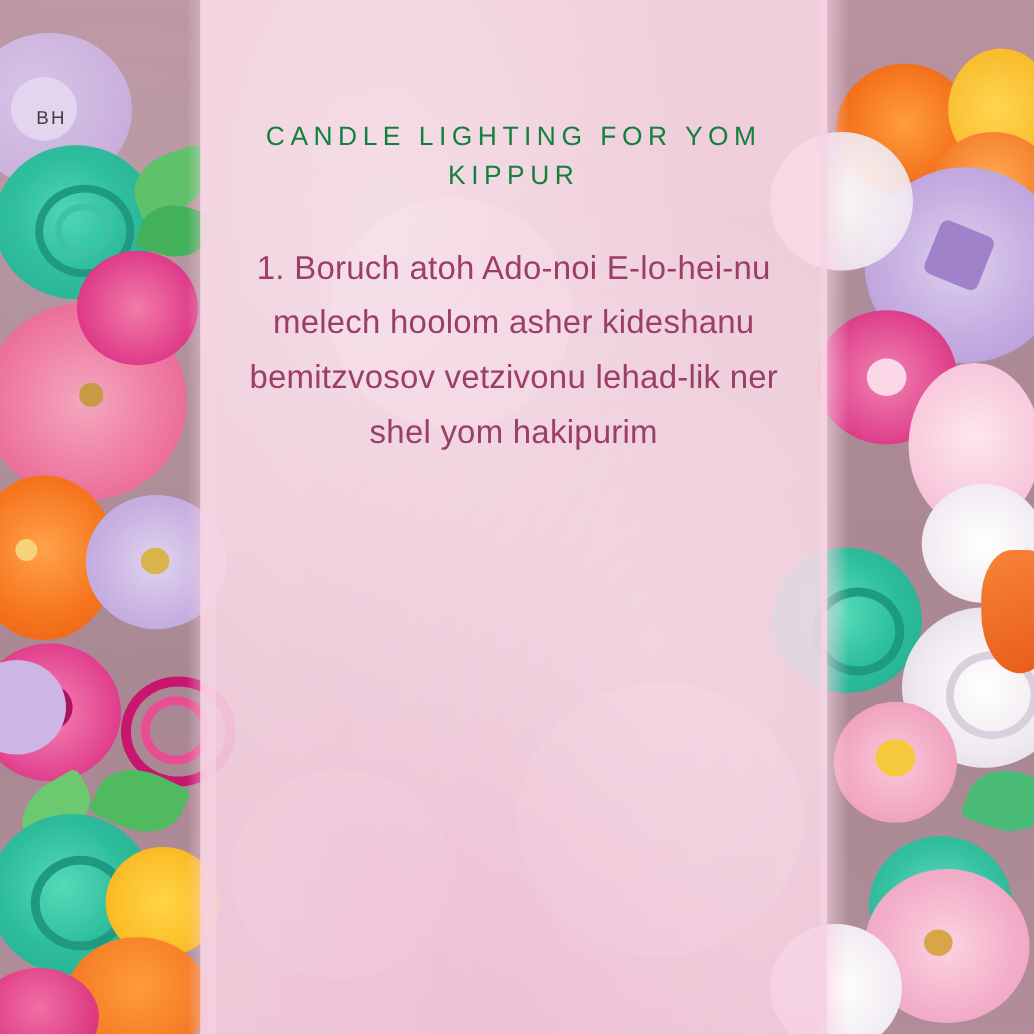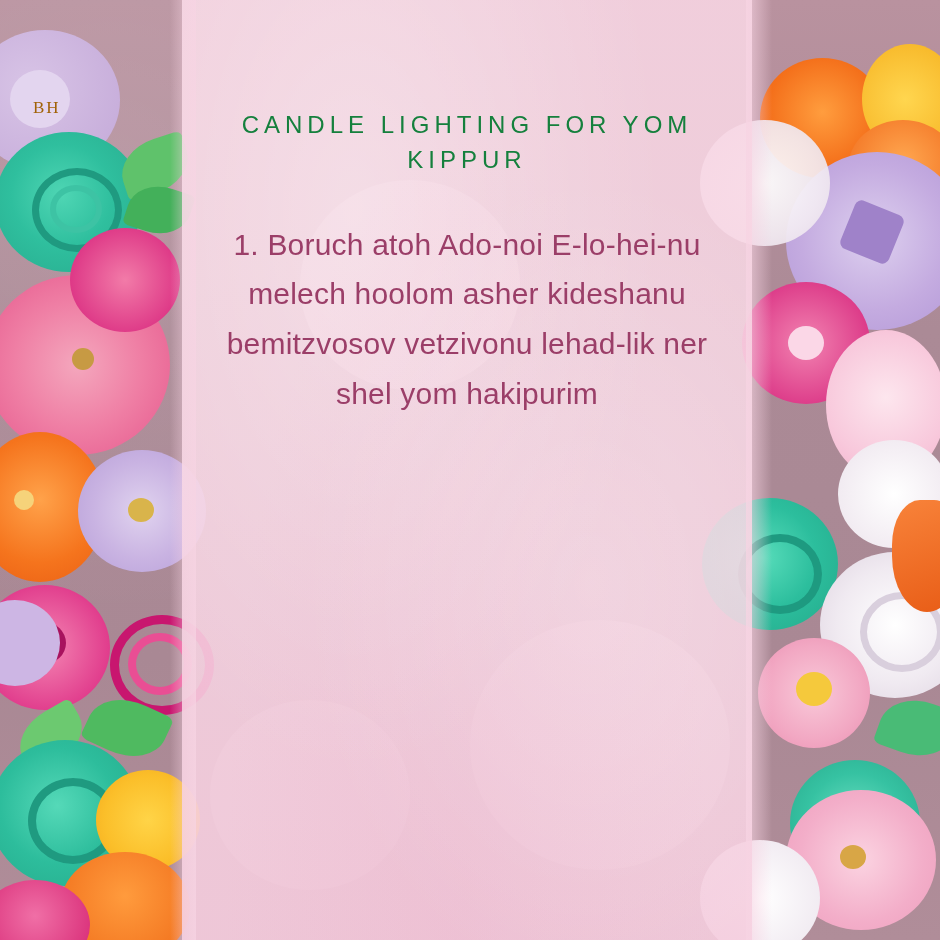"BH" .bh { color: #a16207 -> #404040; font-family: Liberation Serif, serif -> none }
